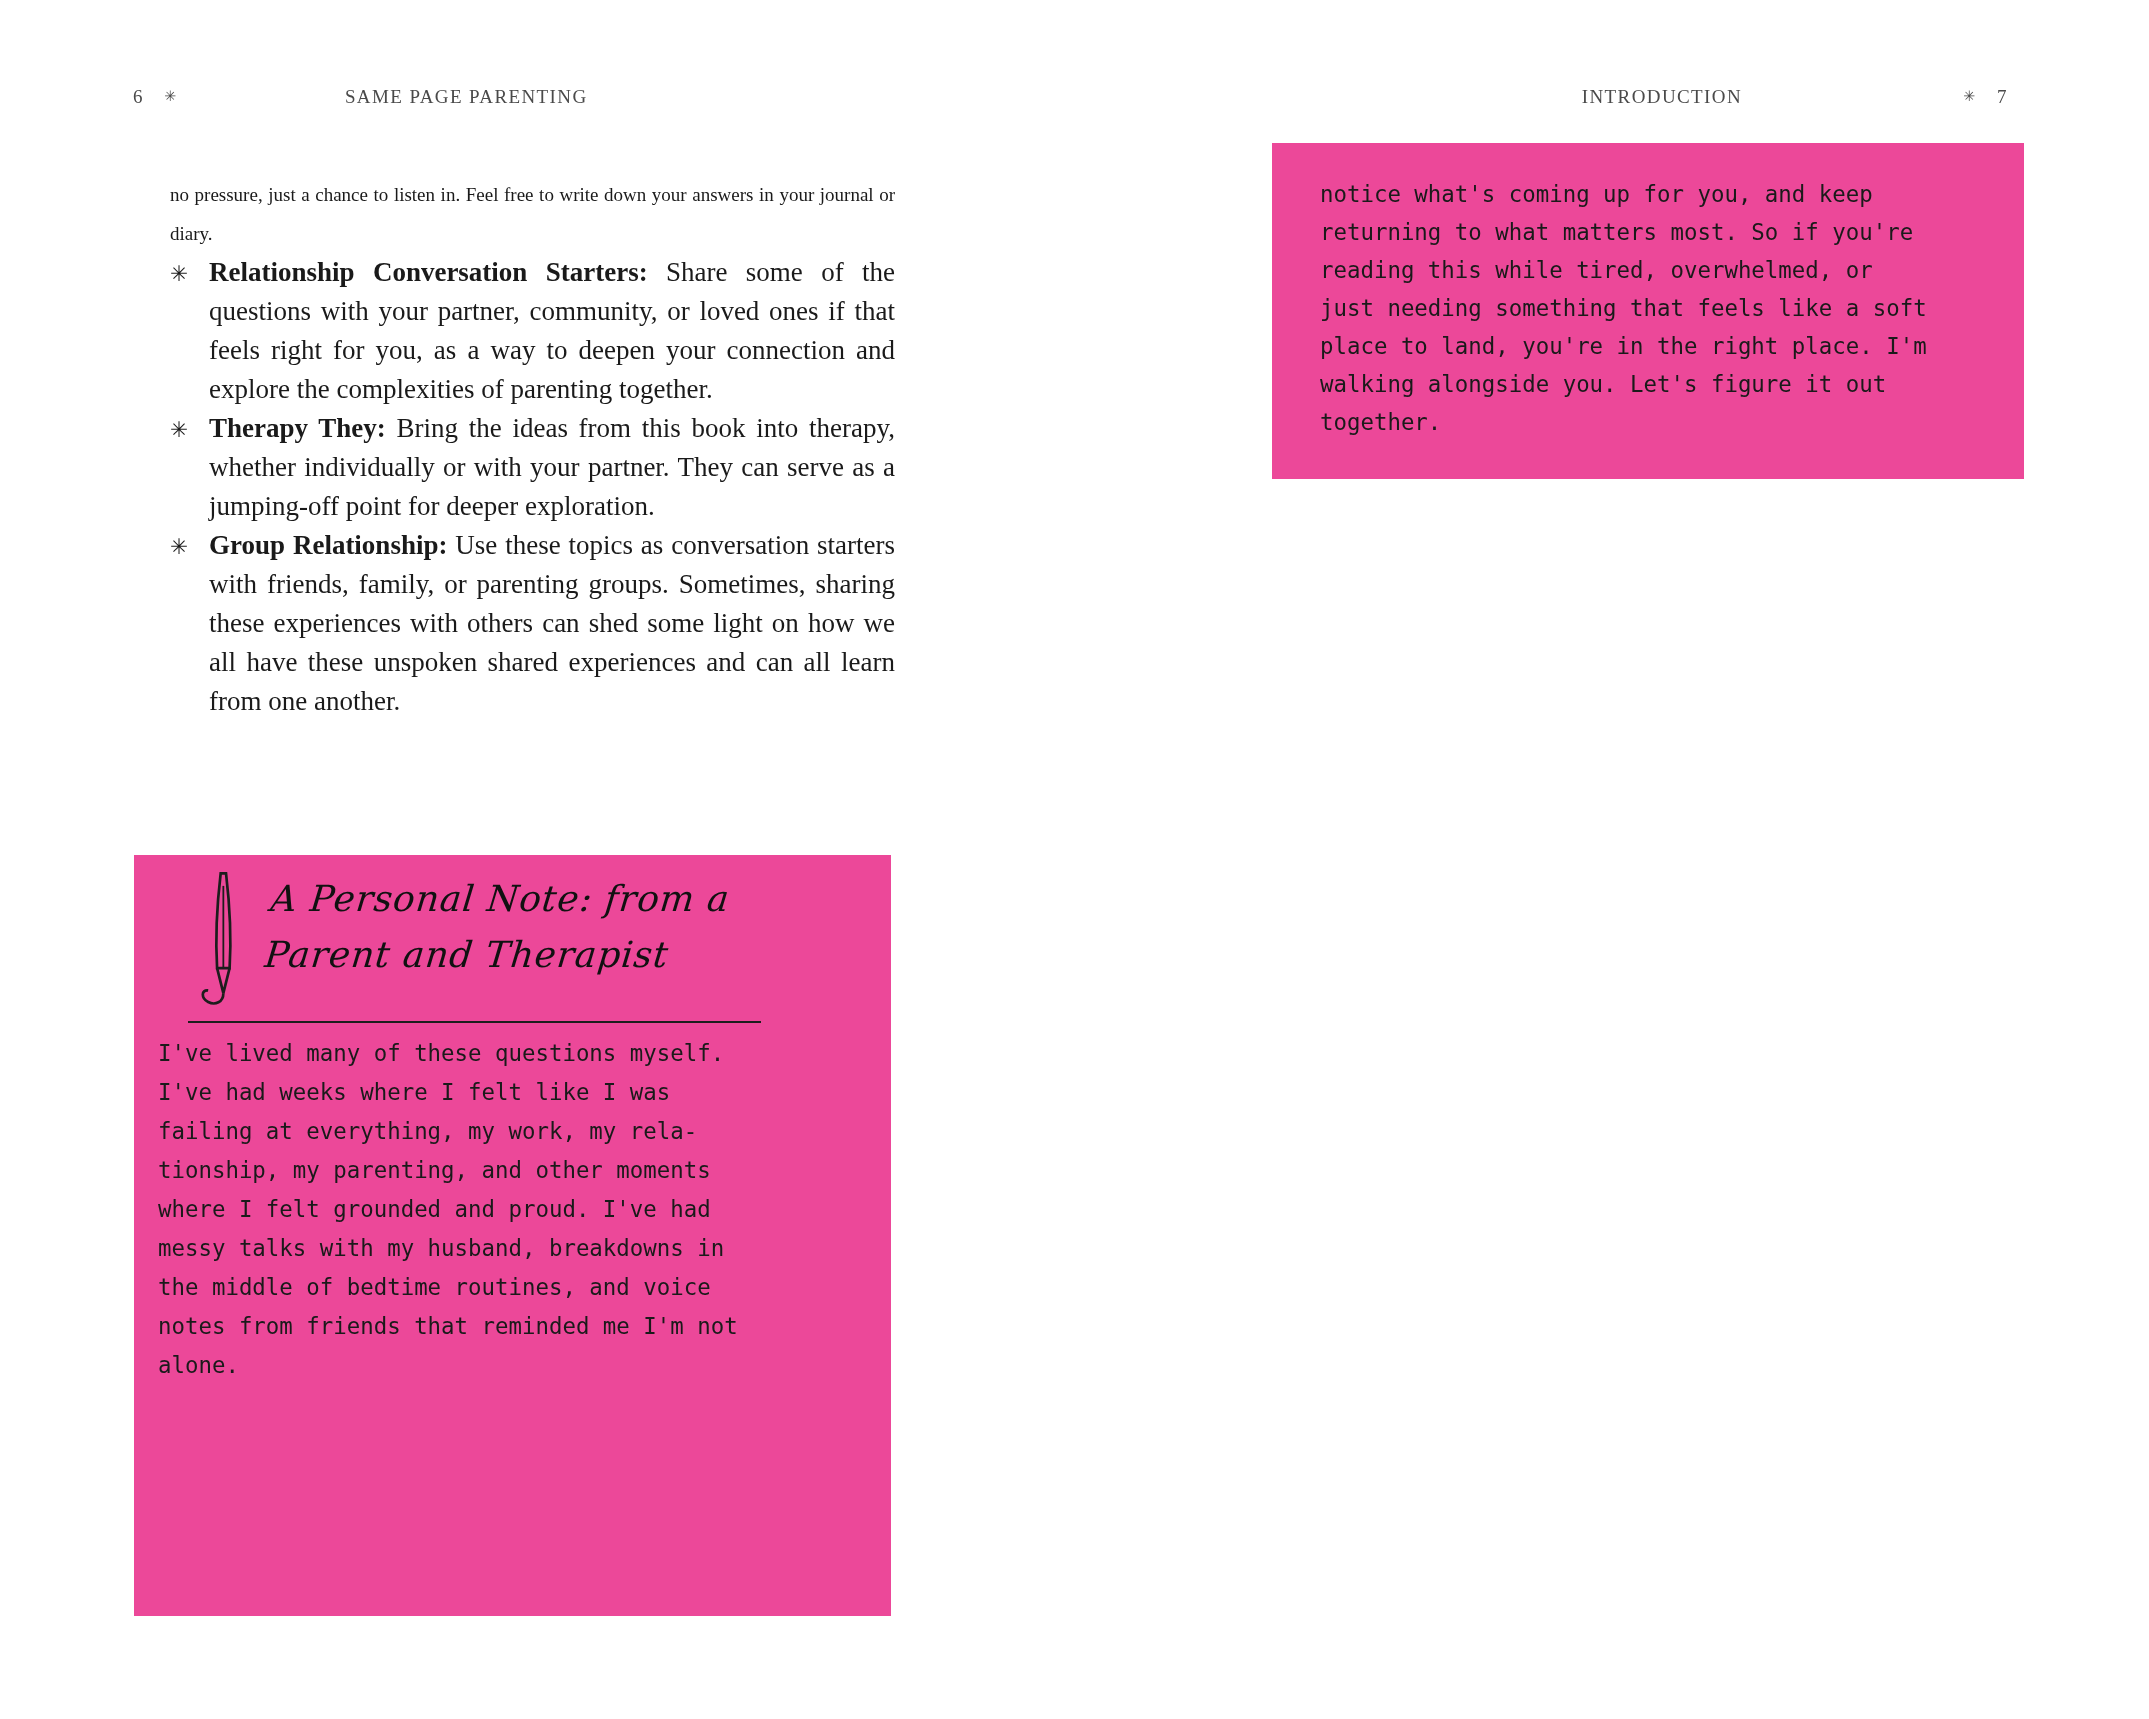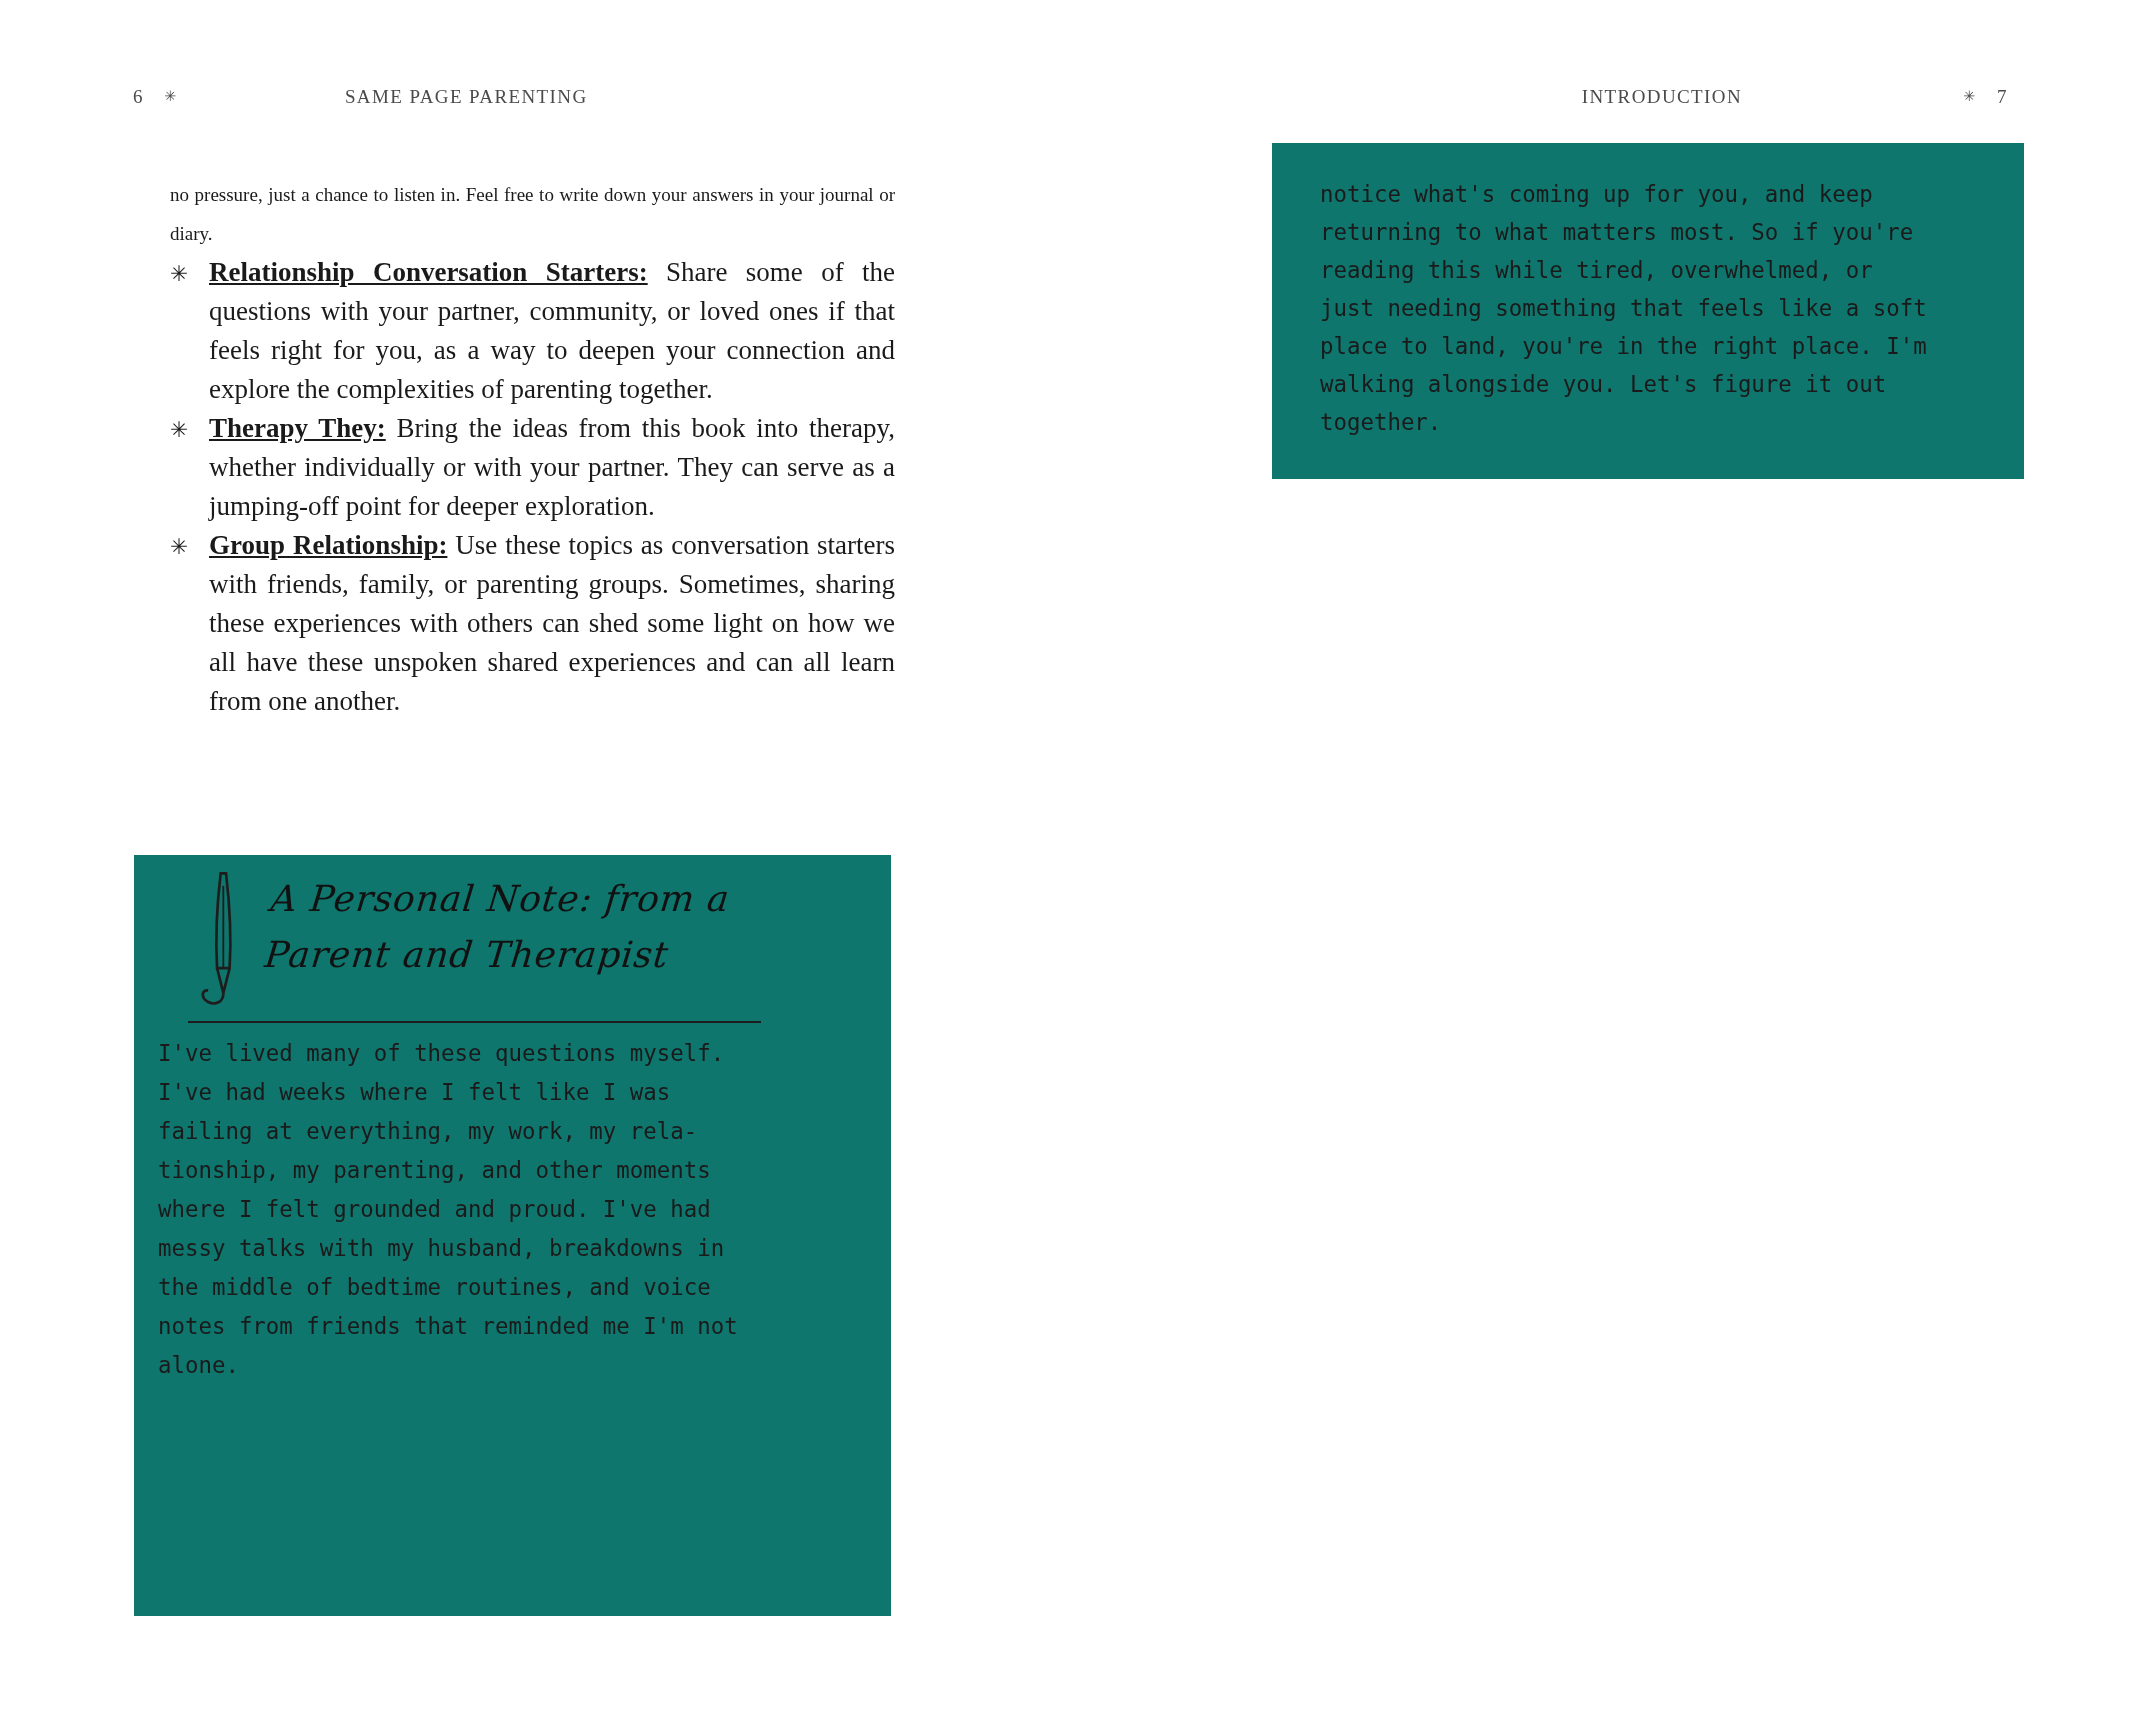"notice what's coming up for" .callout { background: #0f766e -> #ec4899 }
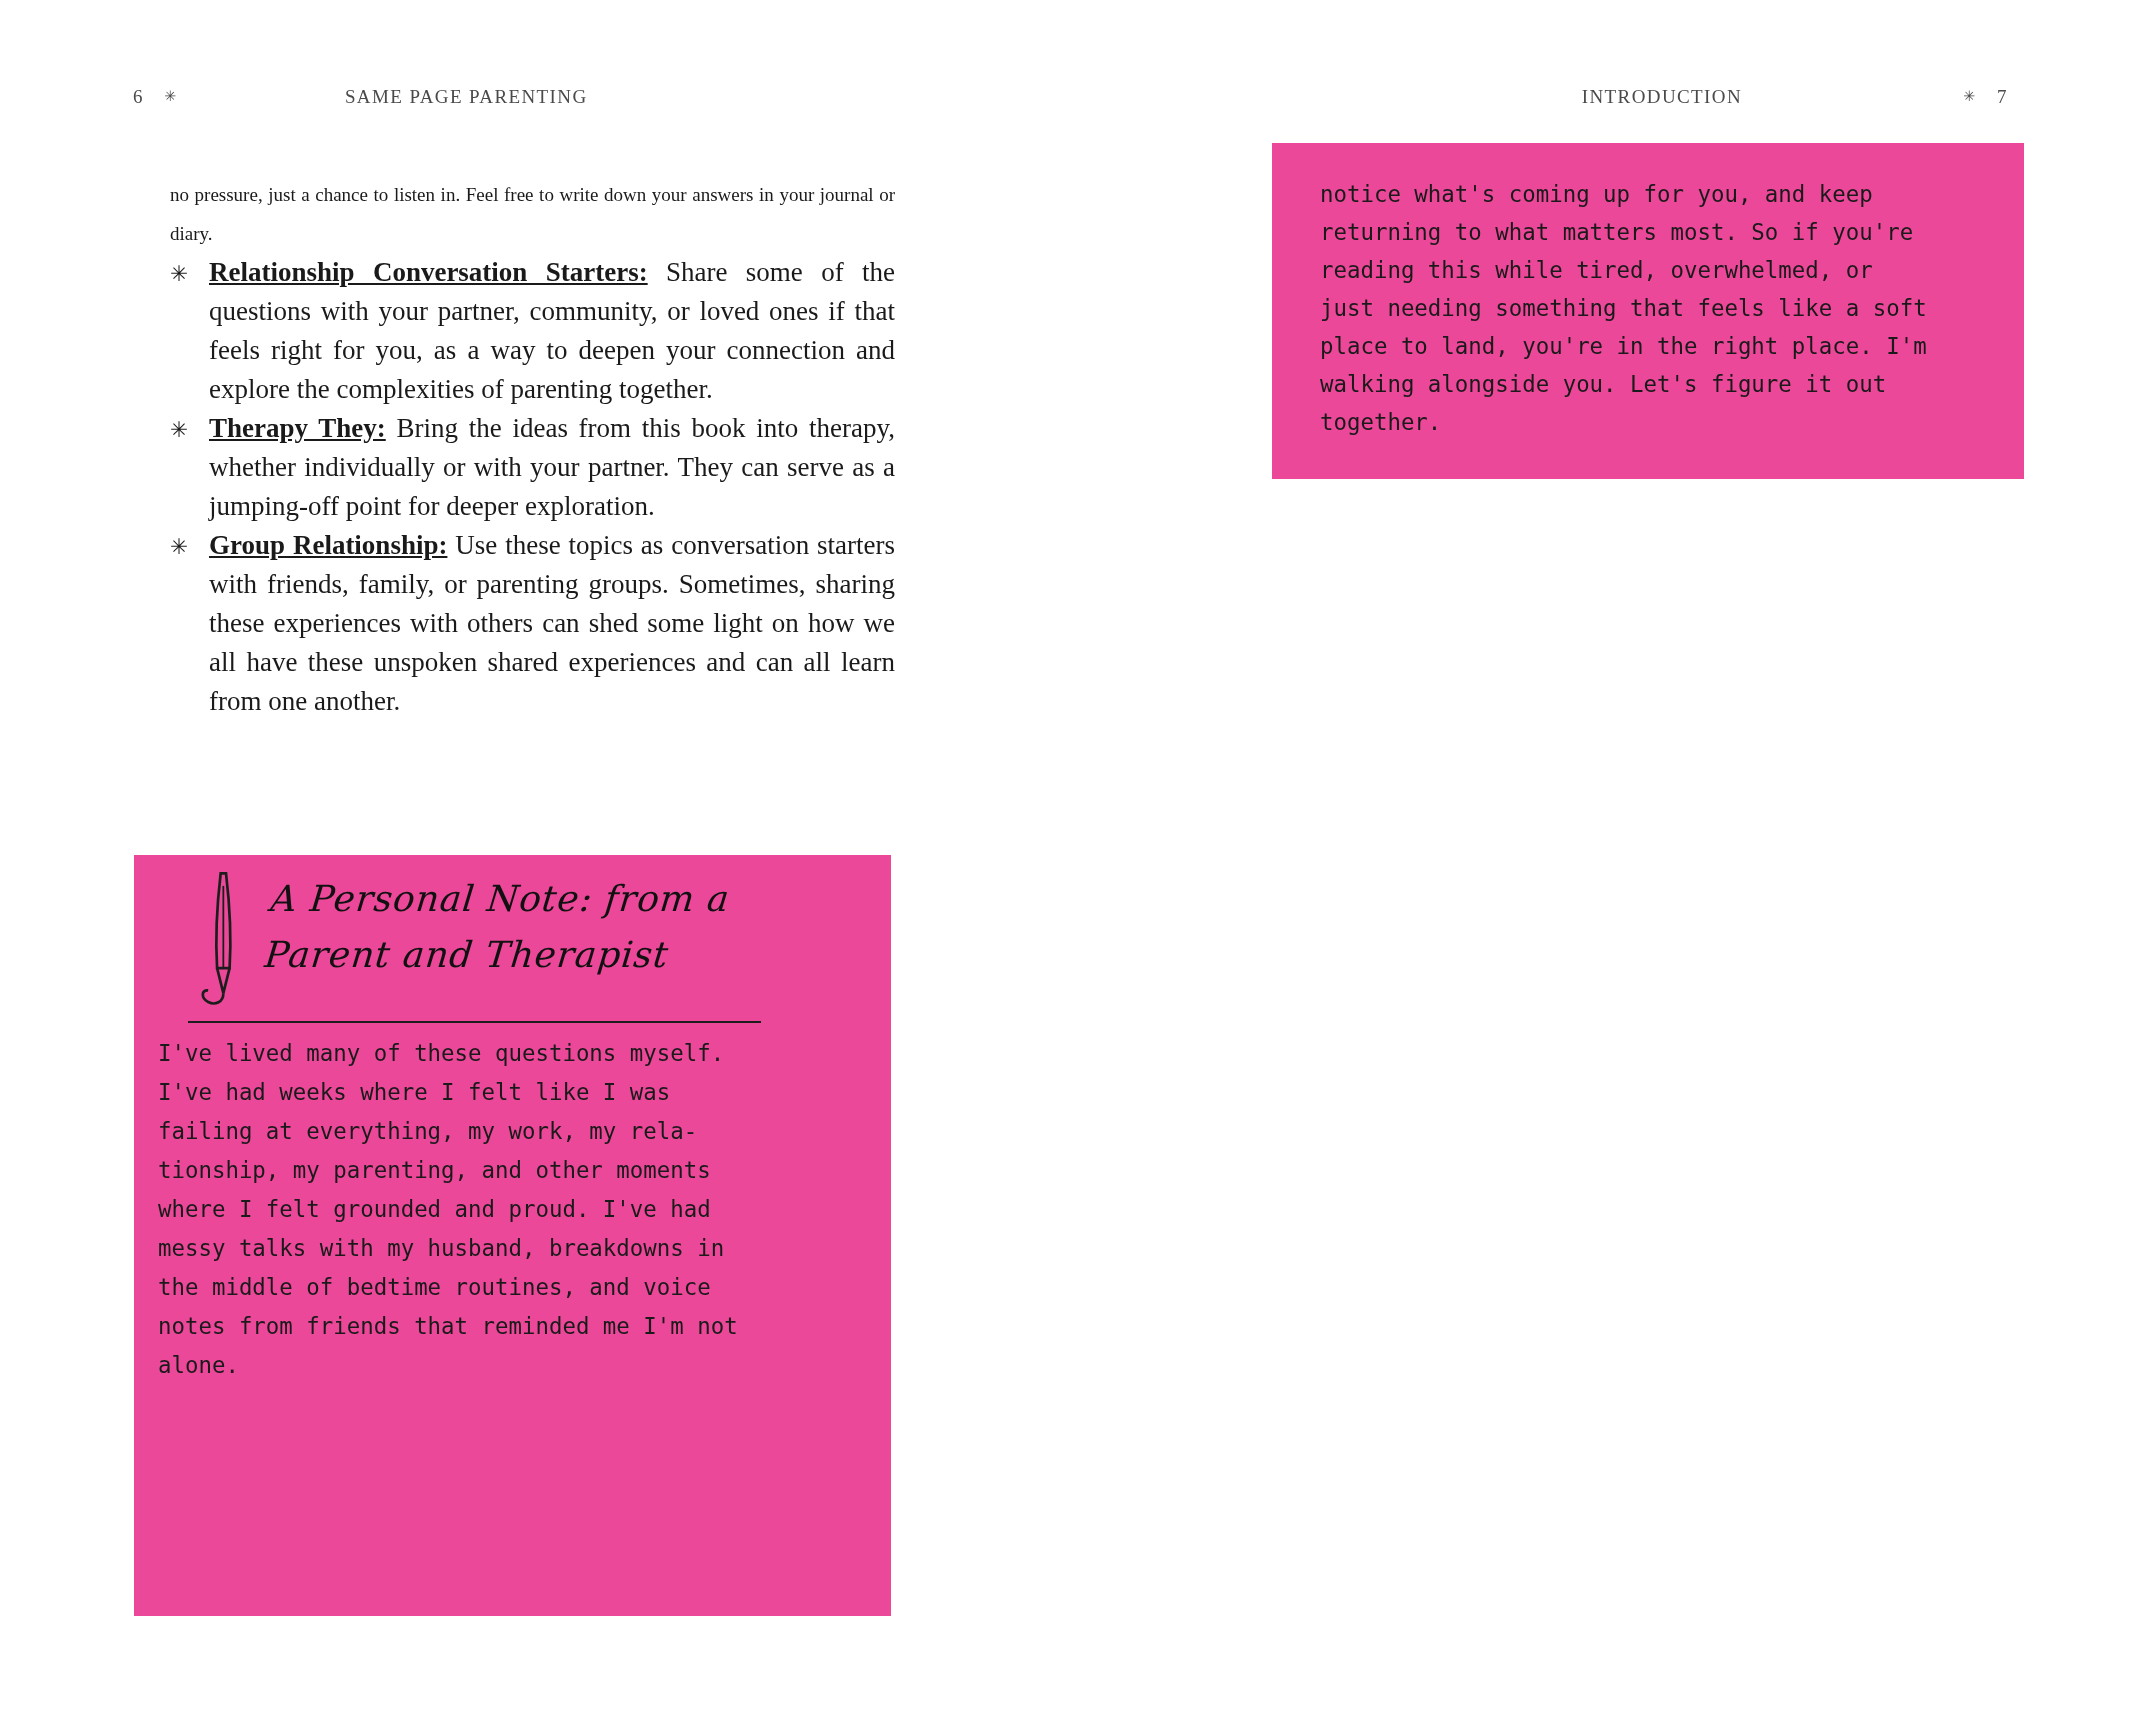"Relationship Conversation Starters:" .lead-in { text-decoration: underline -> none }
